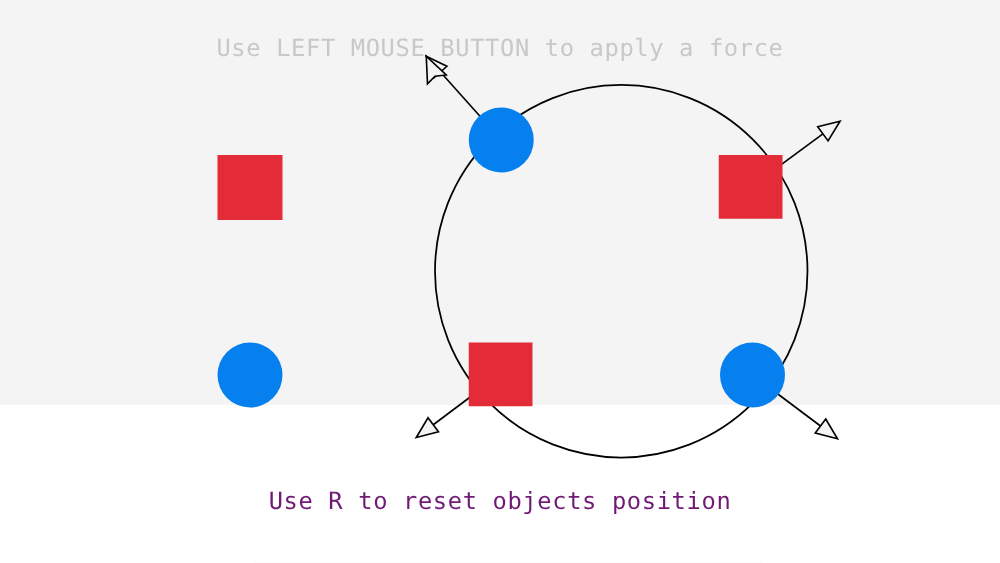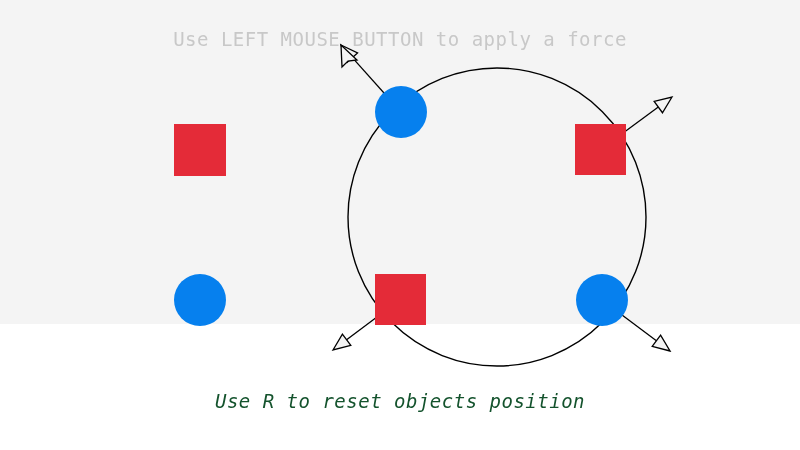"Use R to reset objects" div.hint { color: #14532d -> #701a75; font-style: italic -> none }
